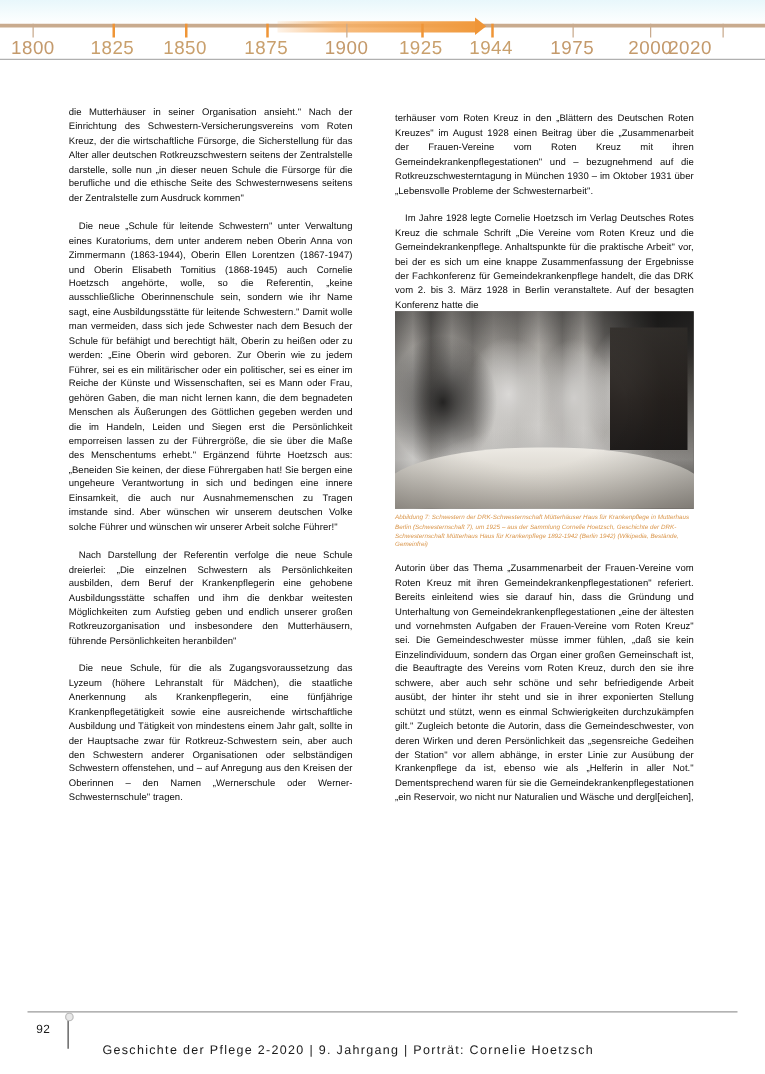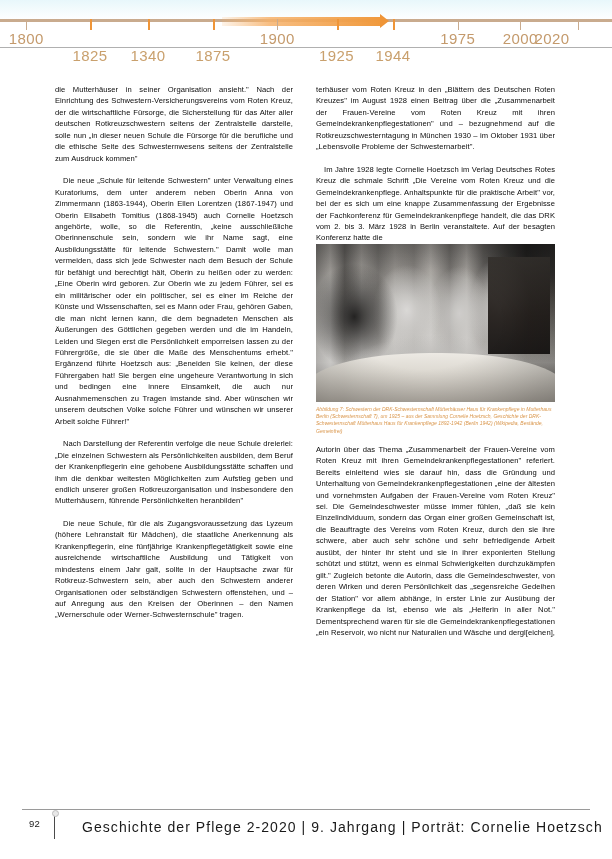"1825" .tick-label.accent { margin-top: 17px -> none }
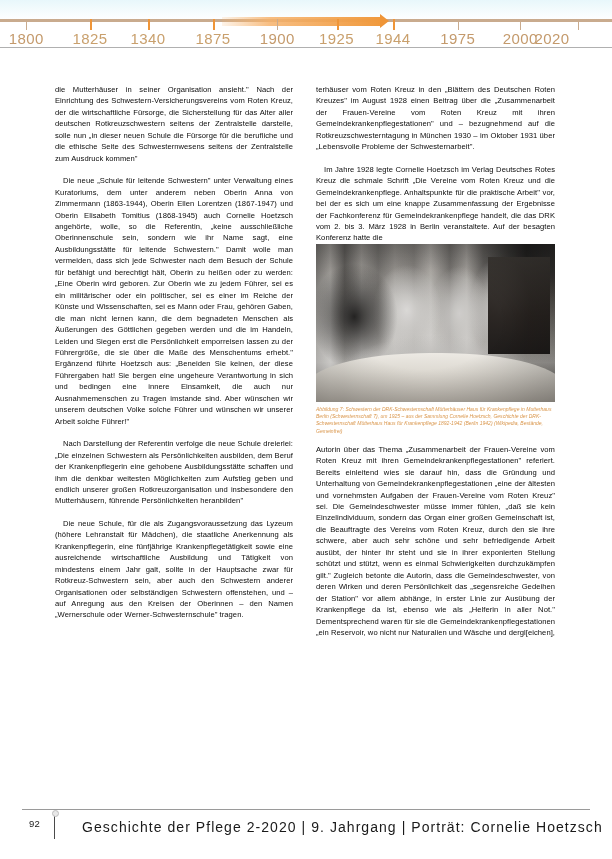"1340" div.tick-label { text: 1340 -> 1850 }
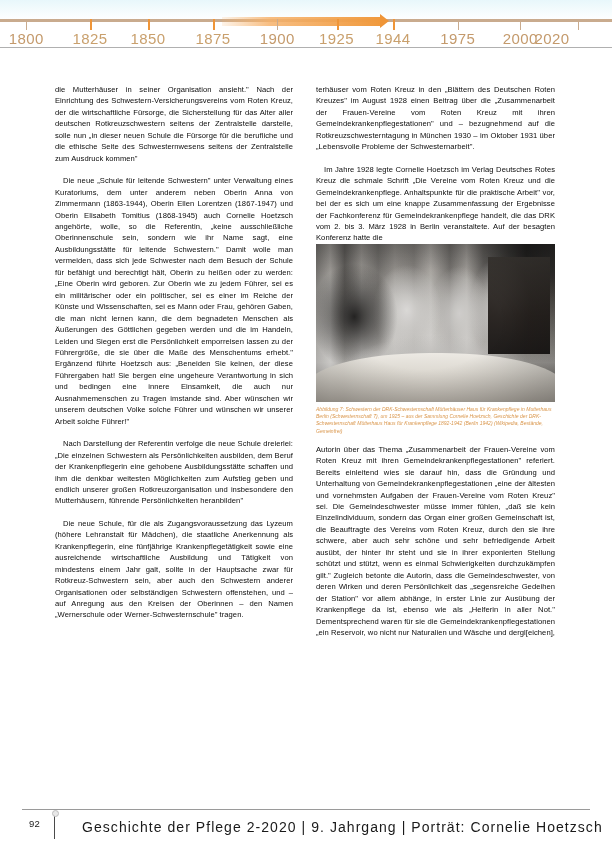"die Mutterhäuser in seiner Organisation" .columns { align-items: none -> flex-end; gap: 23px -> 34px }
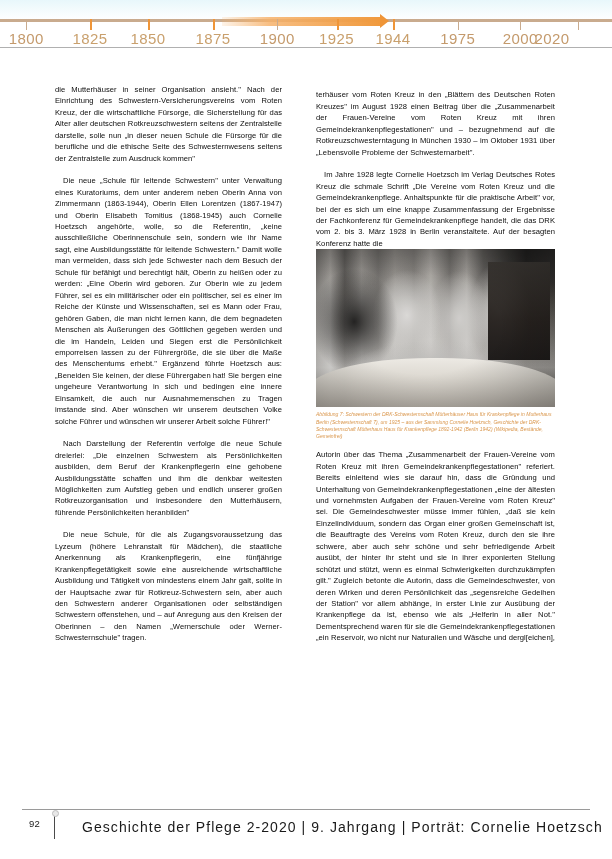"Geschichte der Pflege 2-2020 |" .footer-text { font-size: 14px -> 10px; top: 10px -> 26px }
